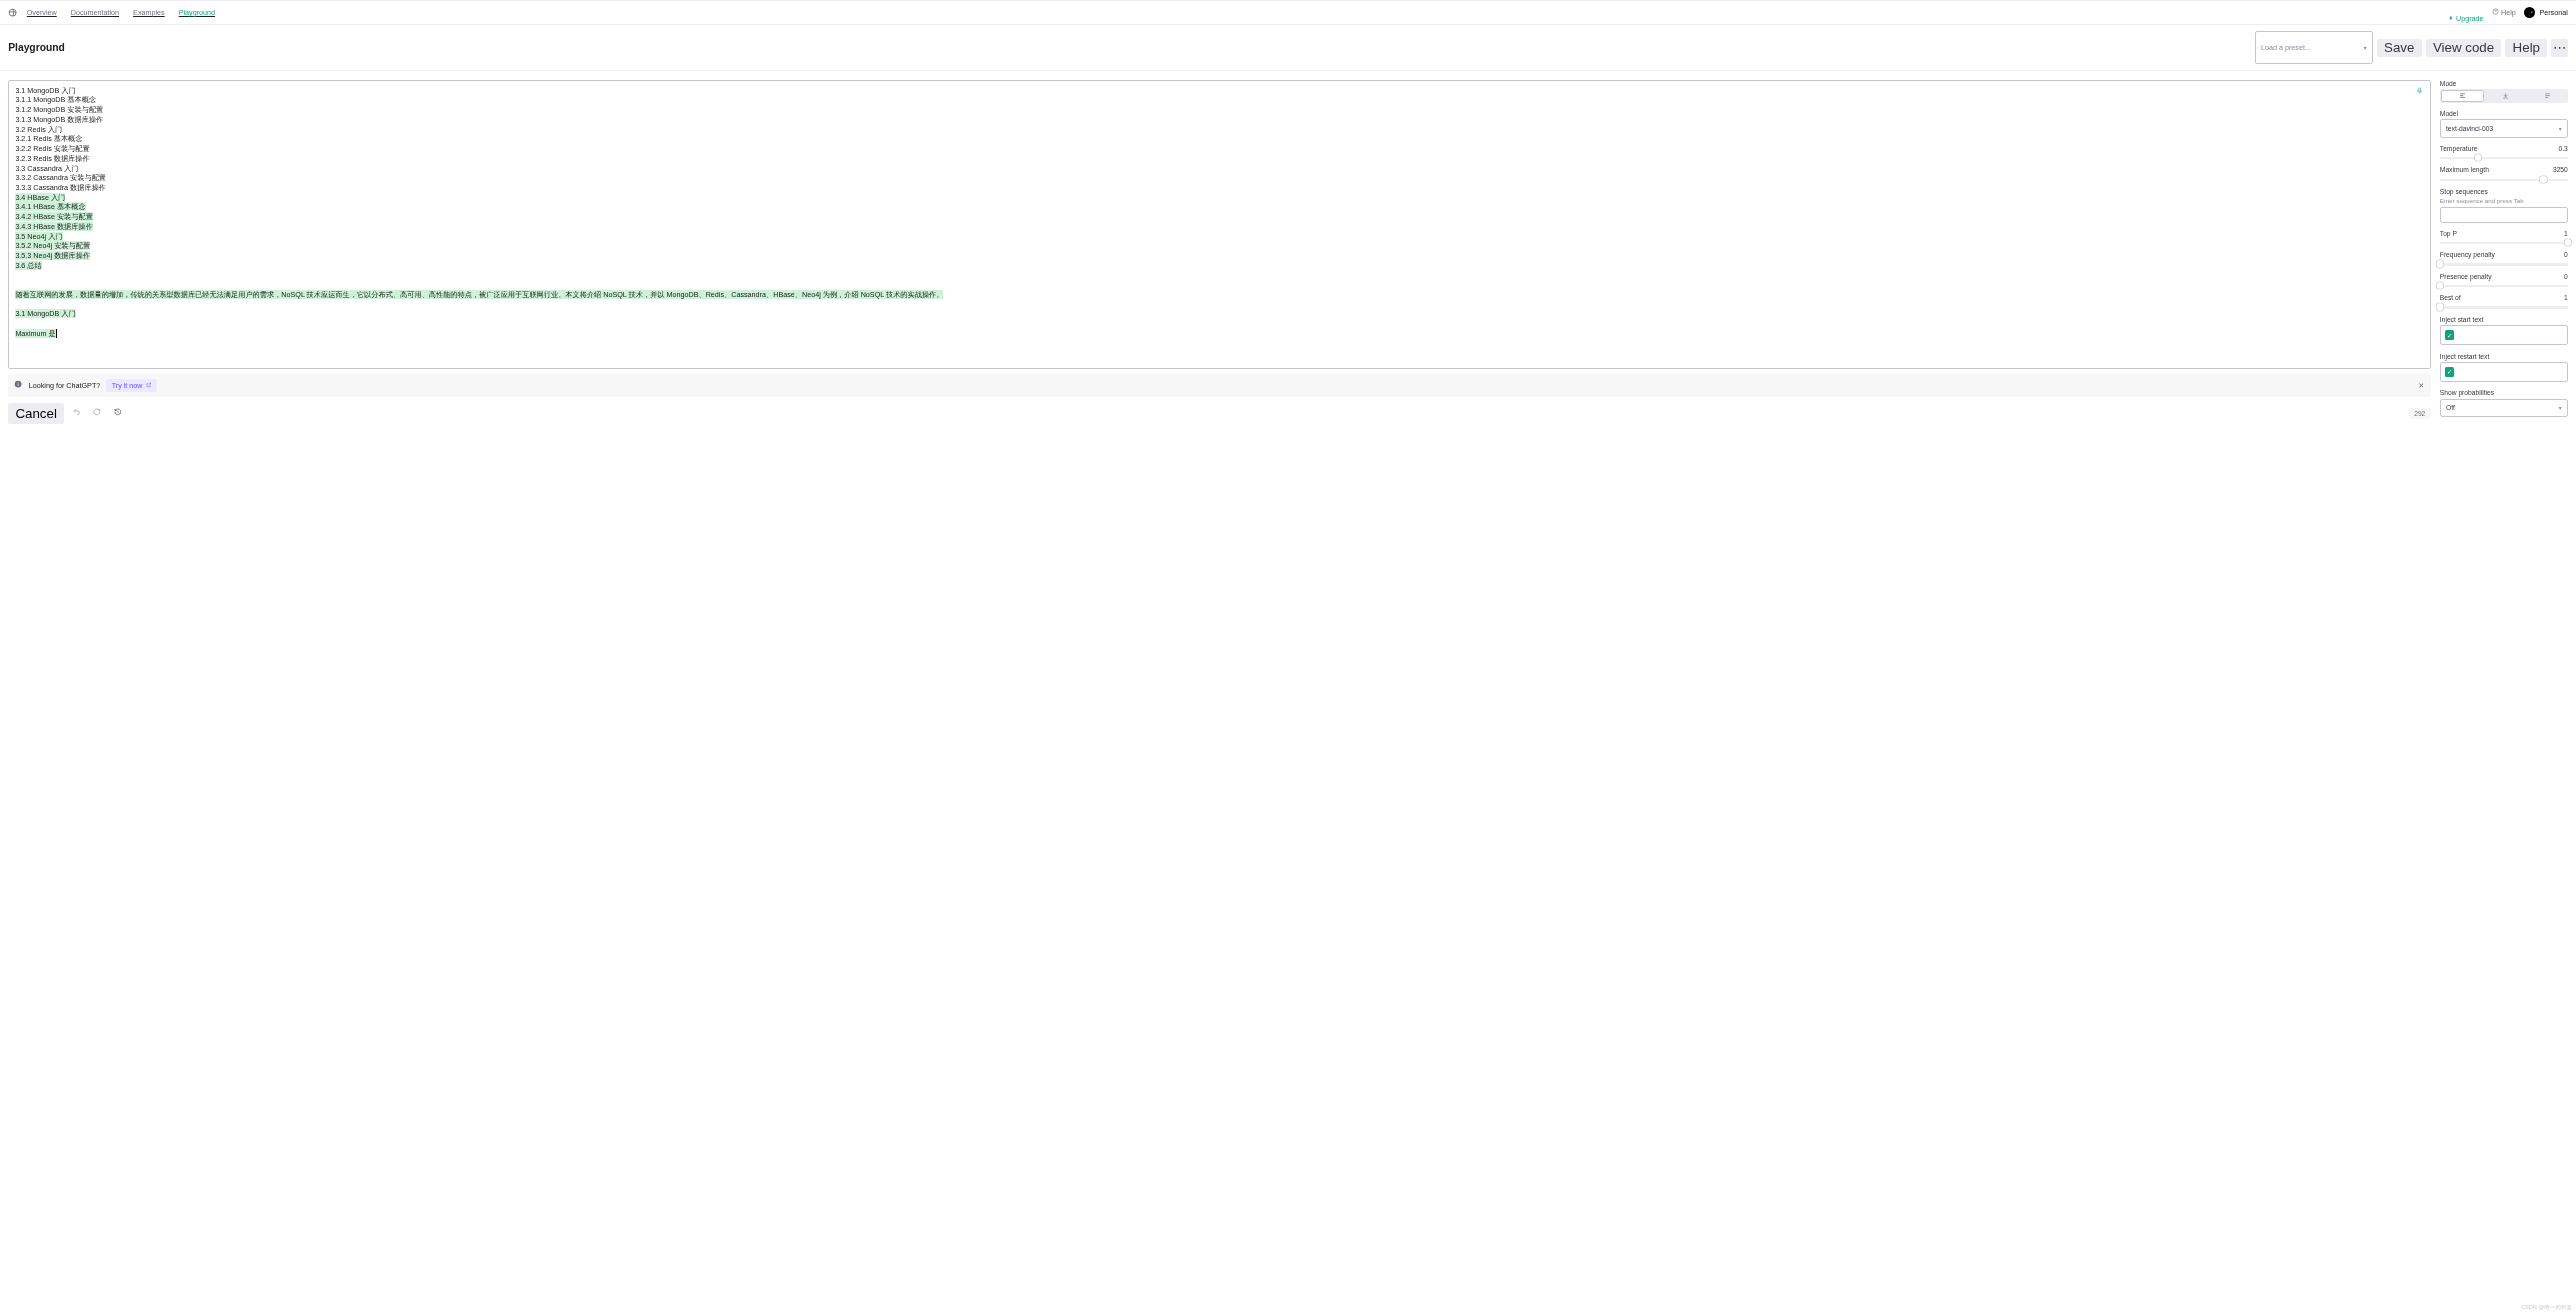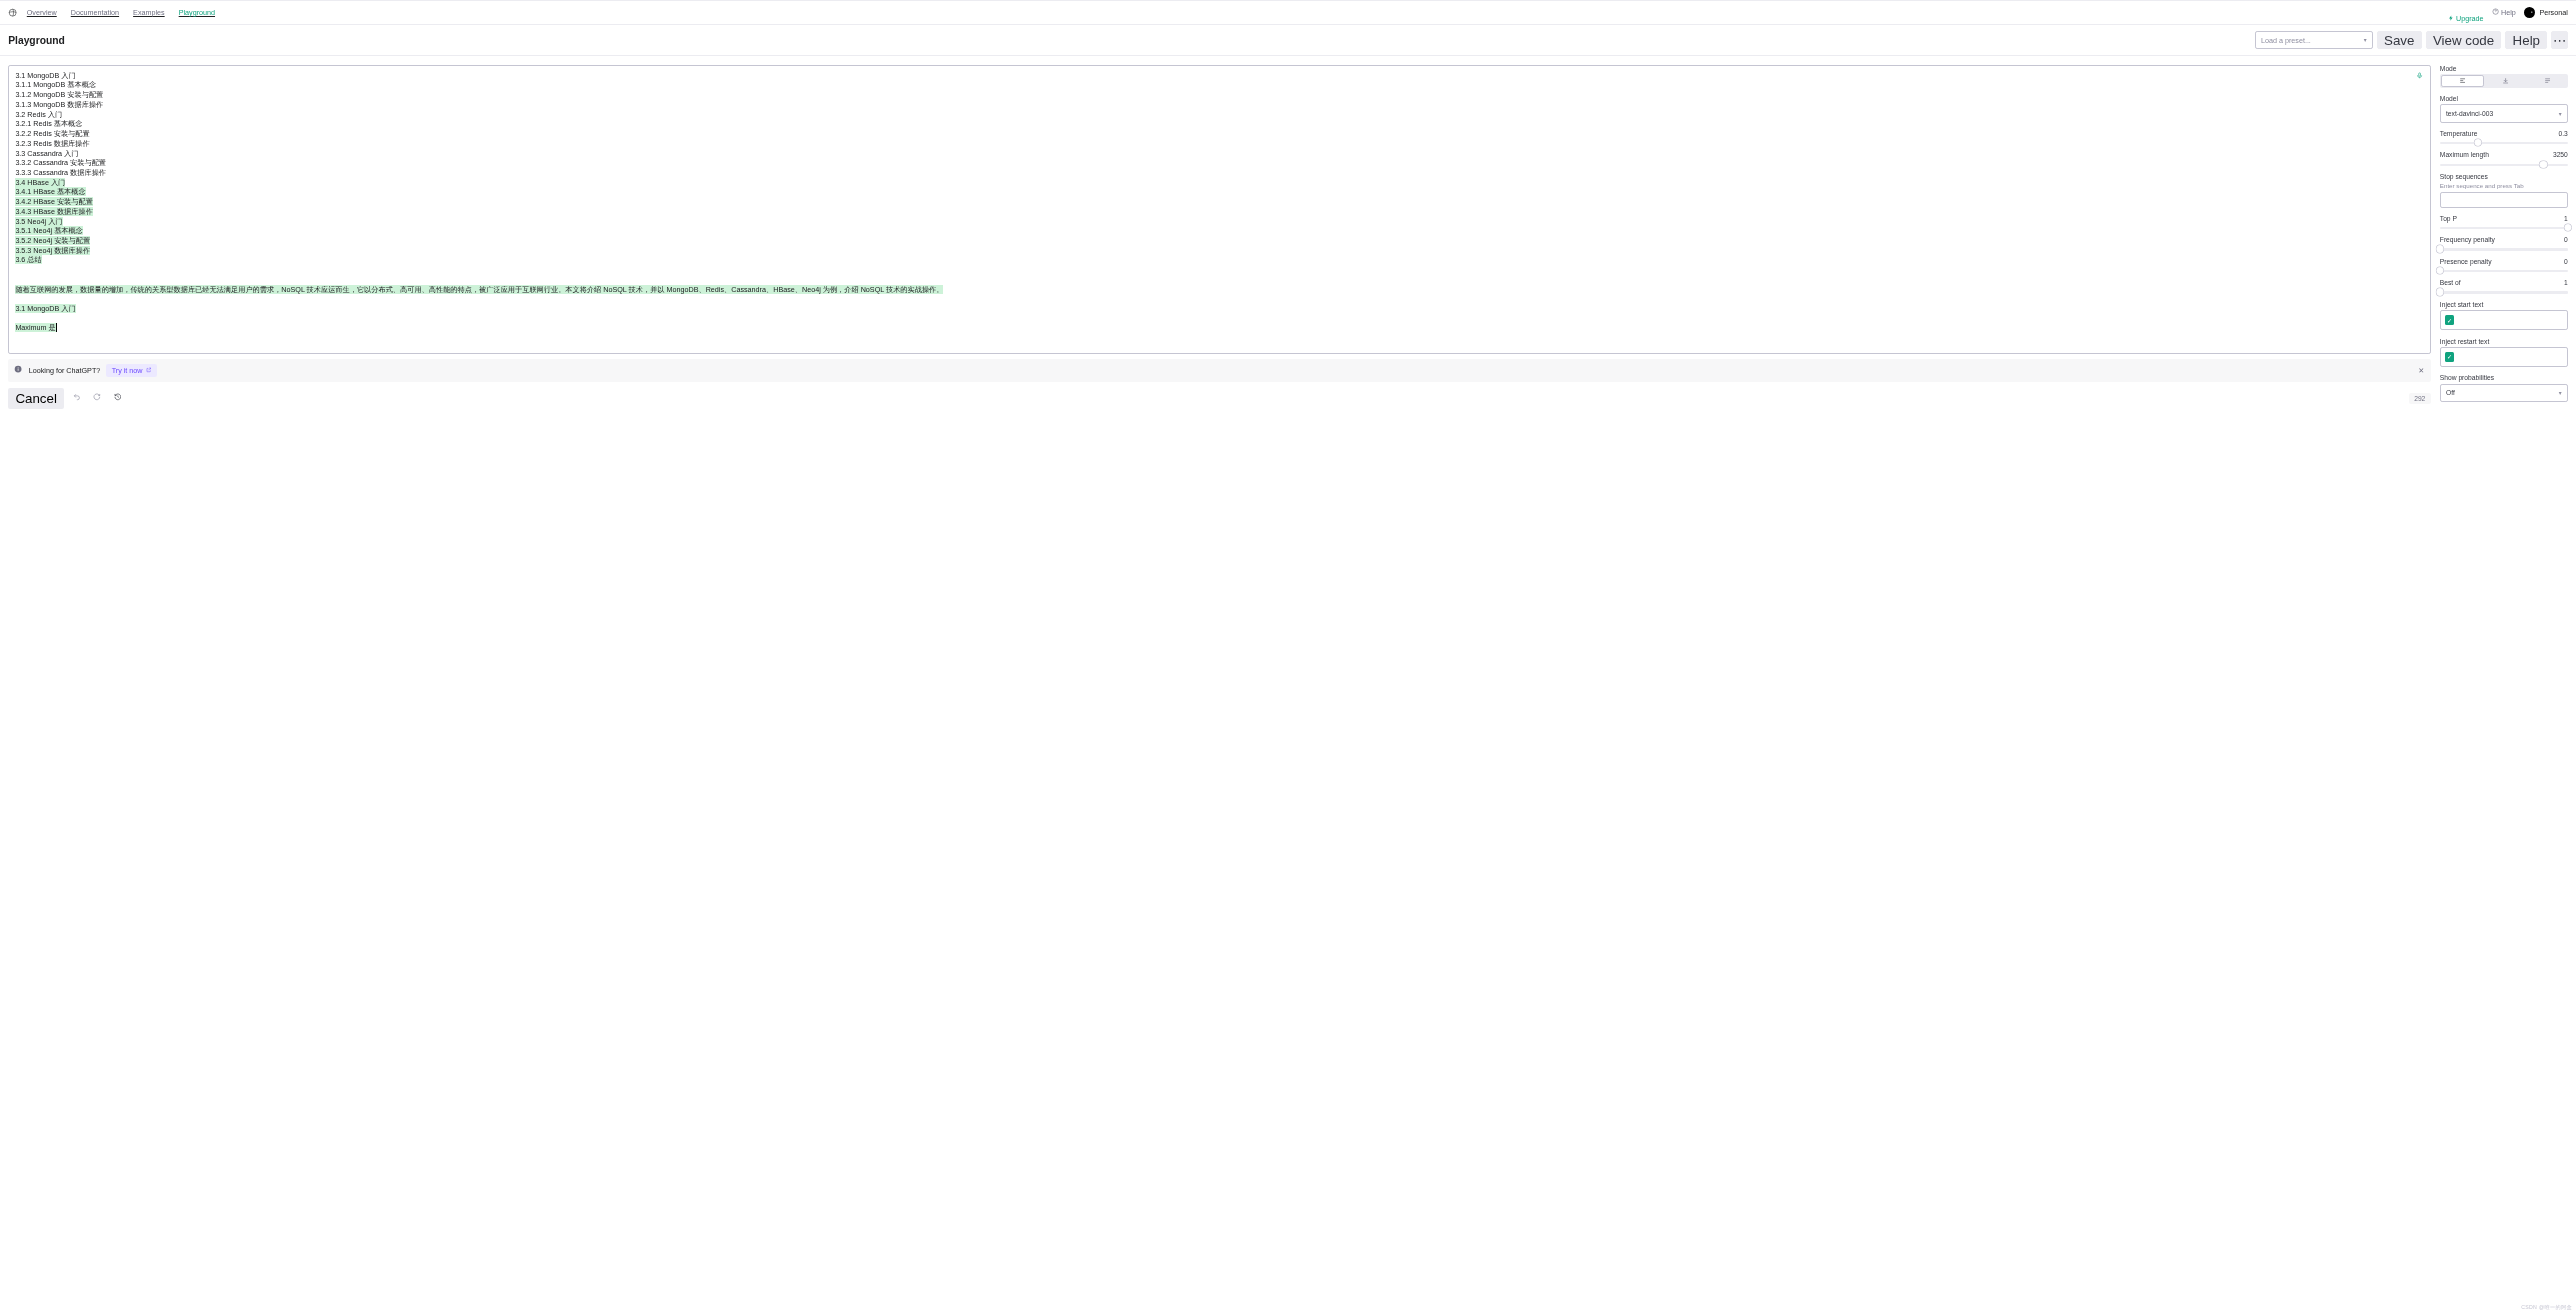"Load a preset..." .preset-select { height: 18px -> 33px }
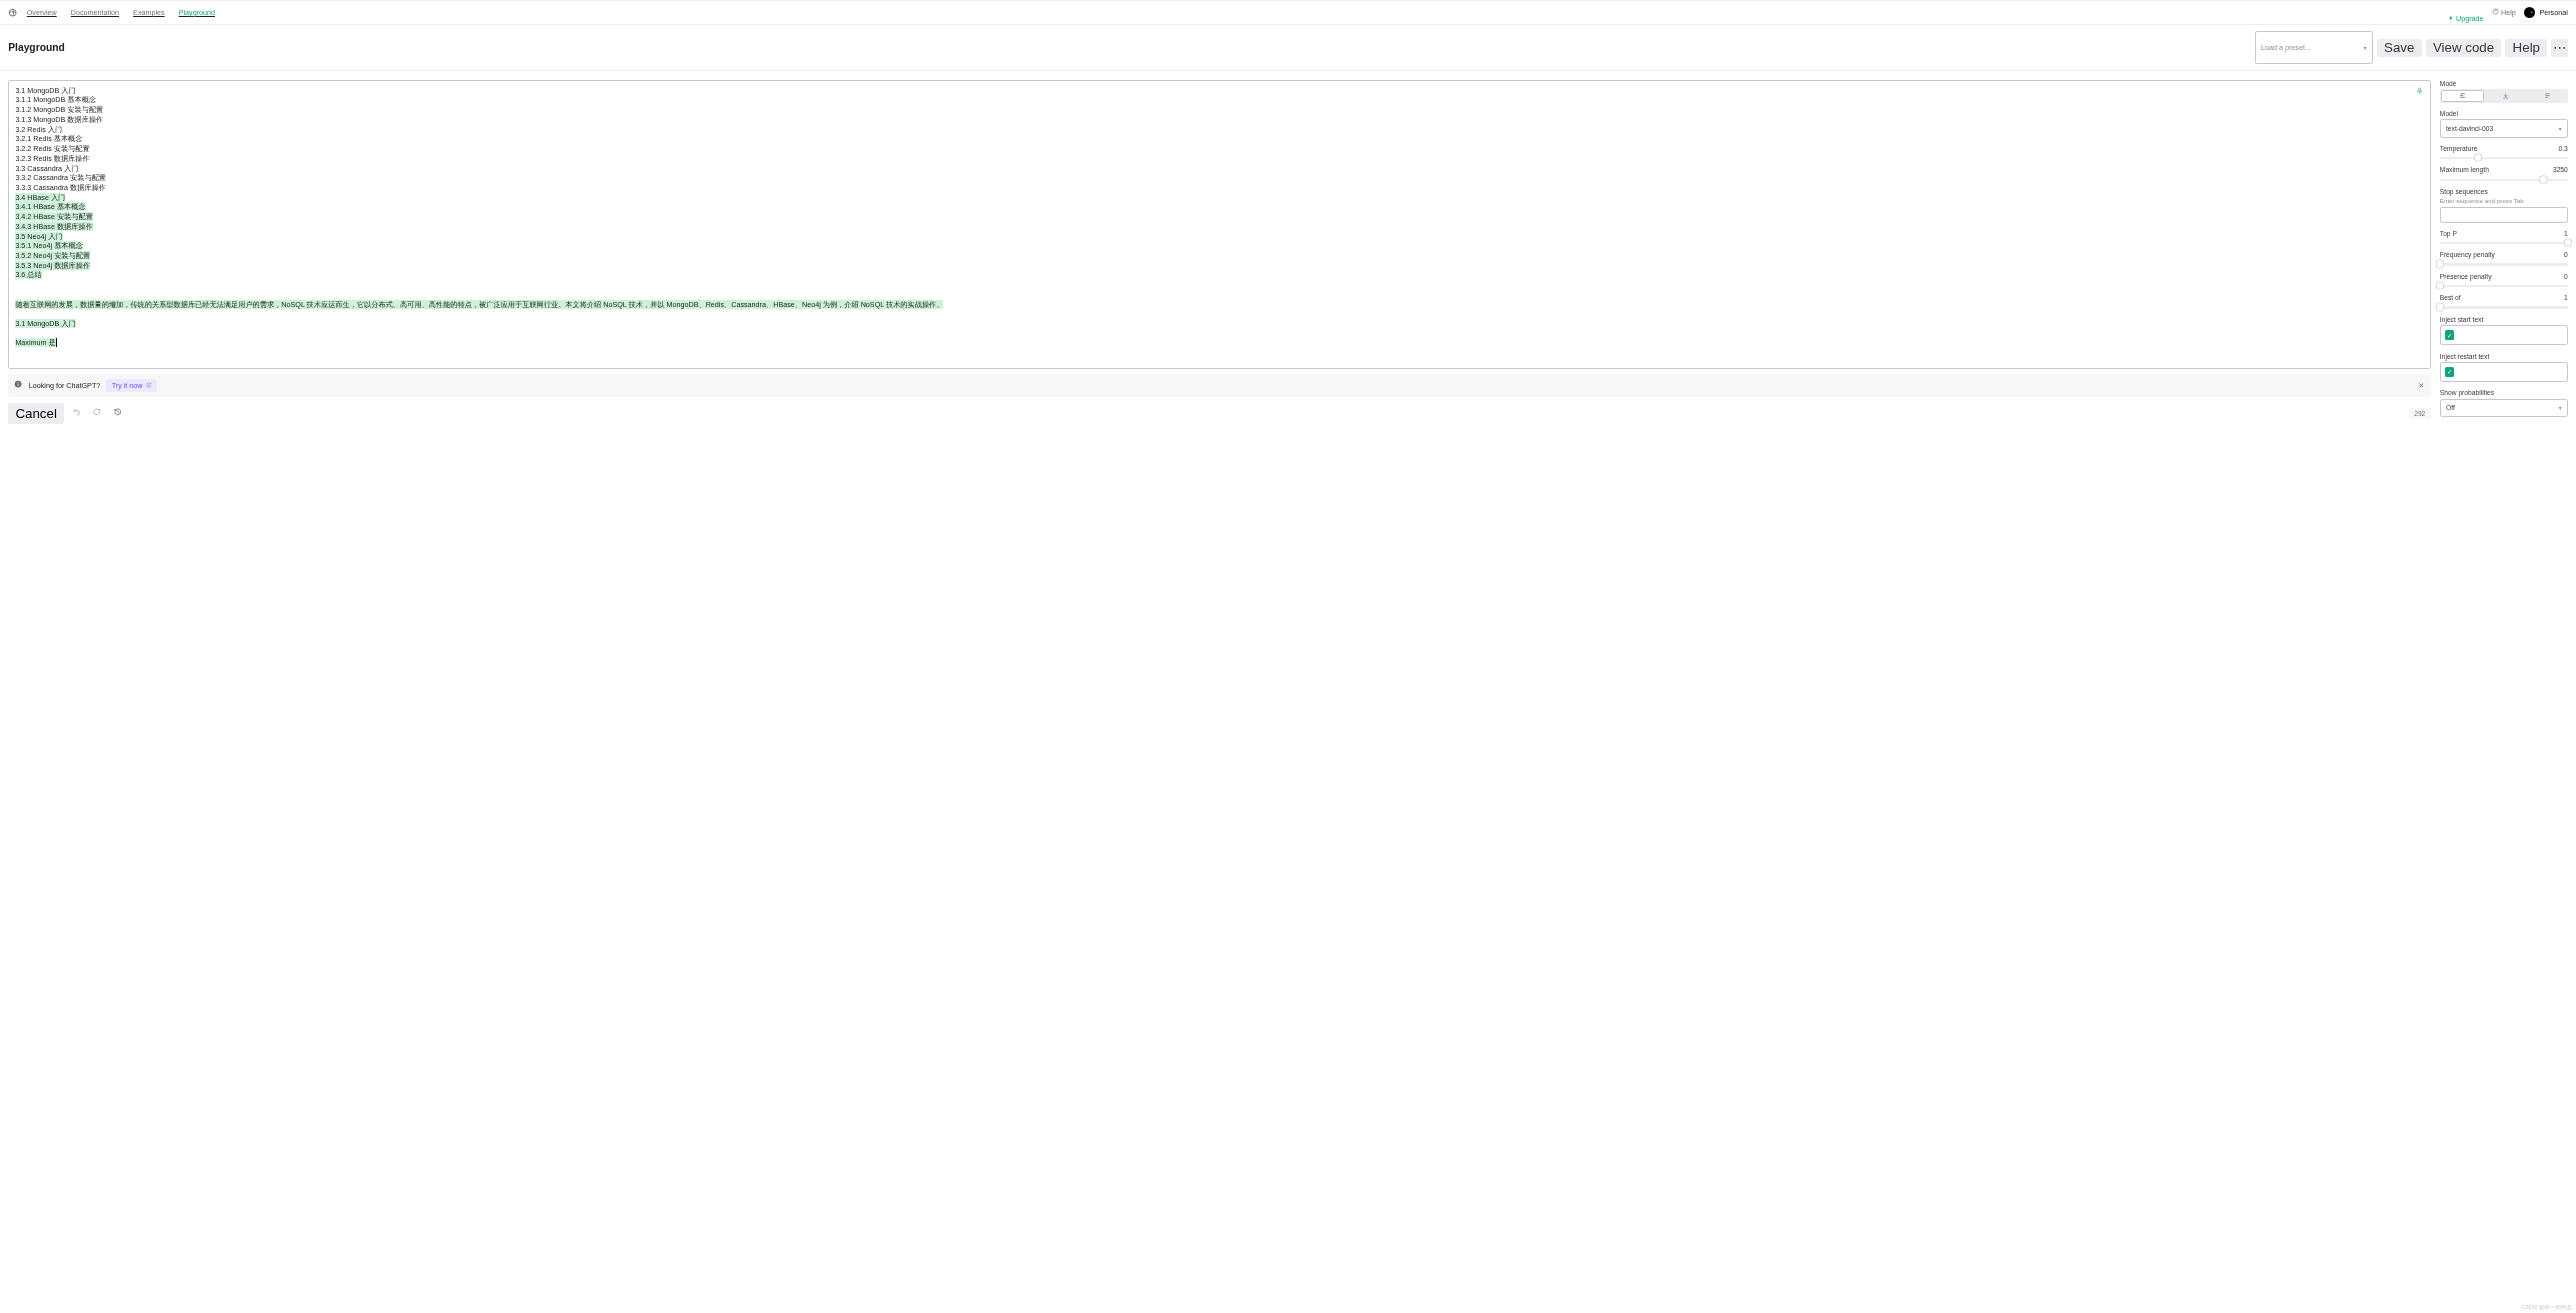"3.5.1 Neo4j 基本概念" div.editor-line { html: <div><span>3.5.1 Neo4j 基本概念</span></div> -> none }
